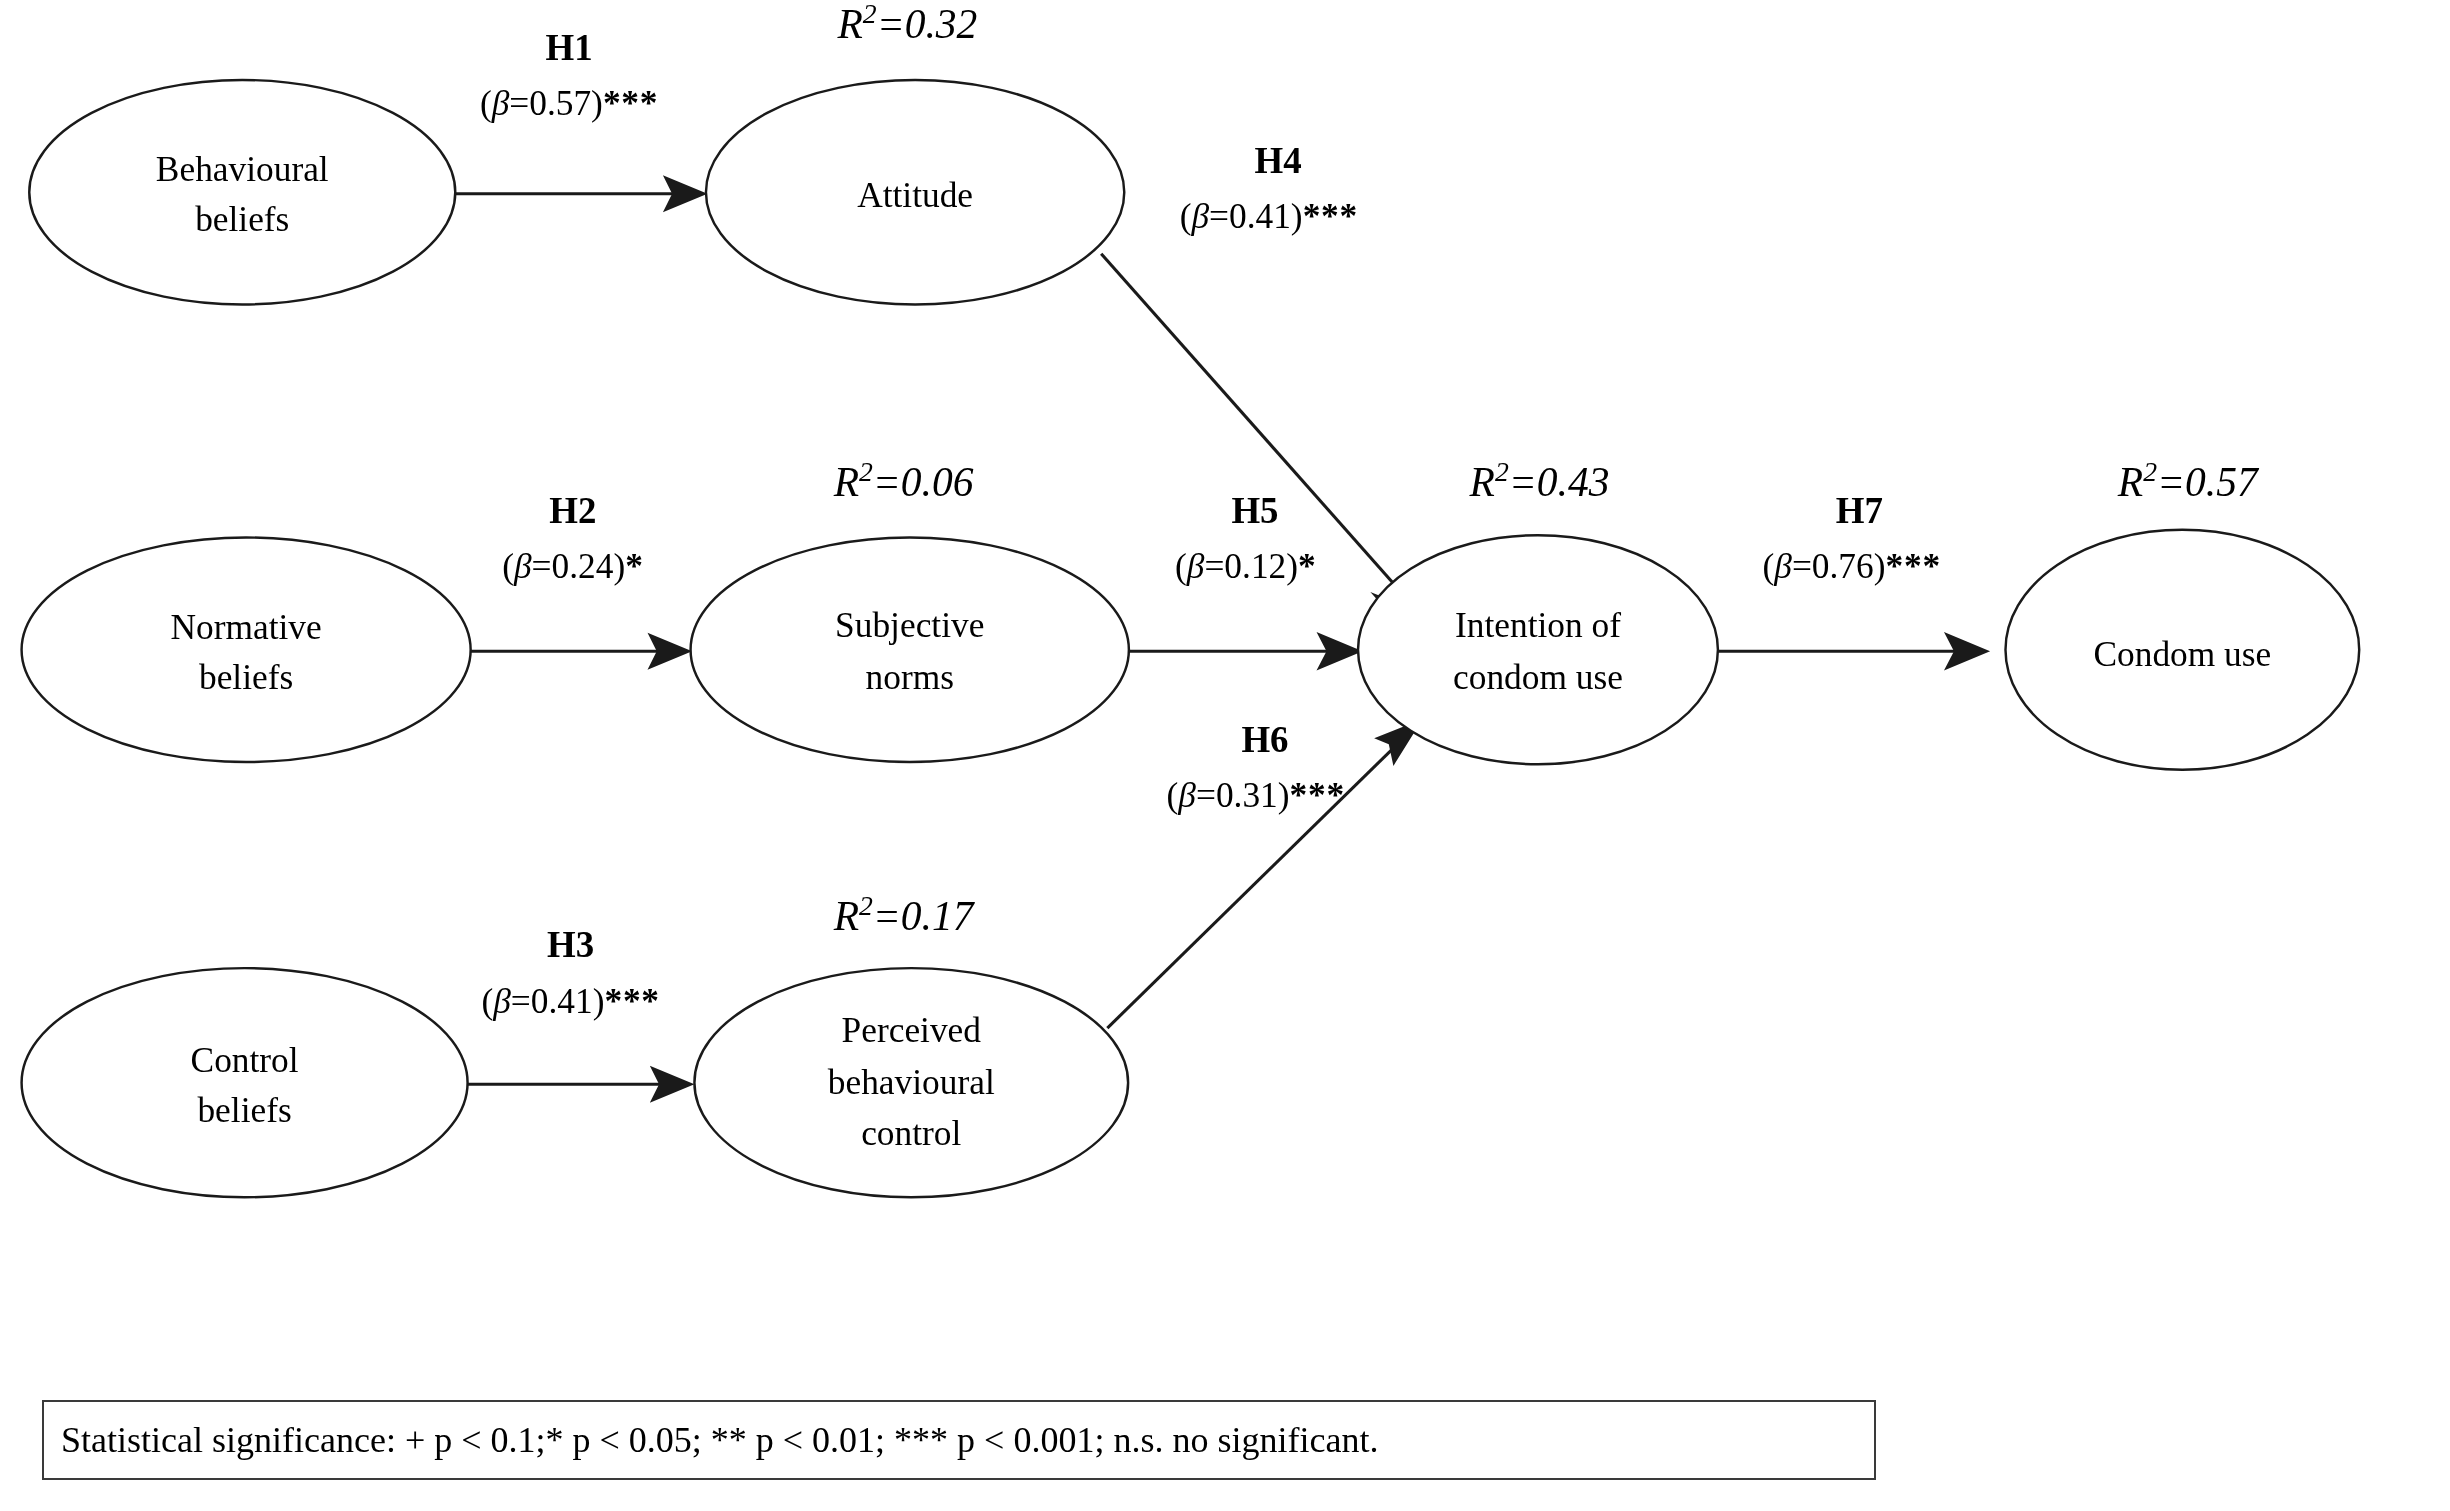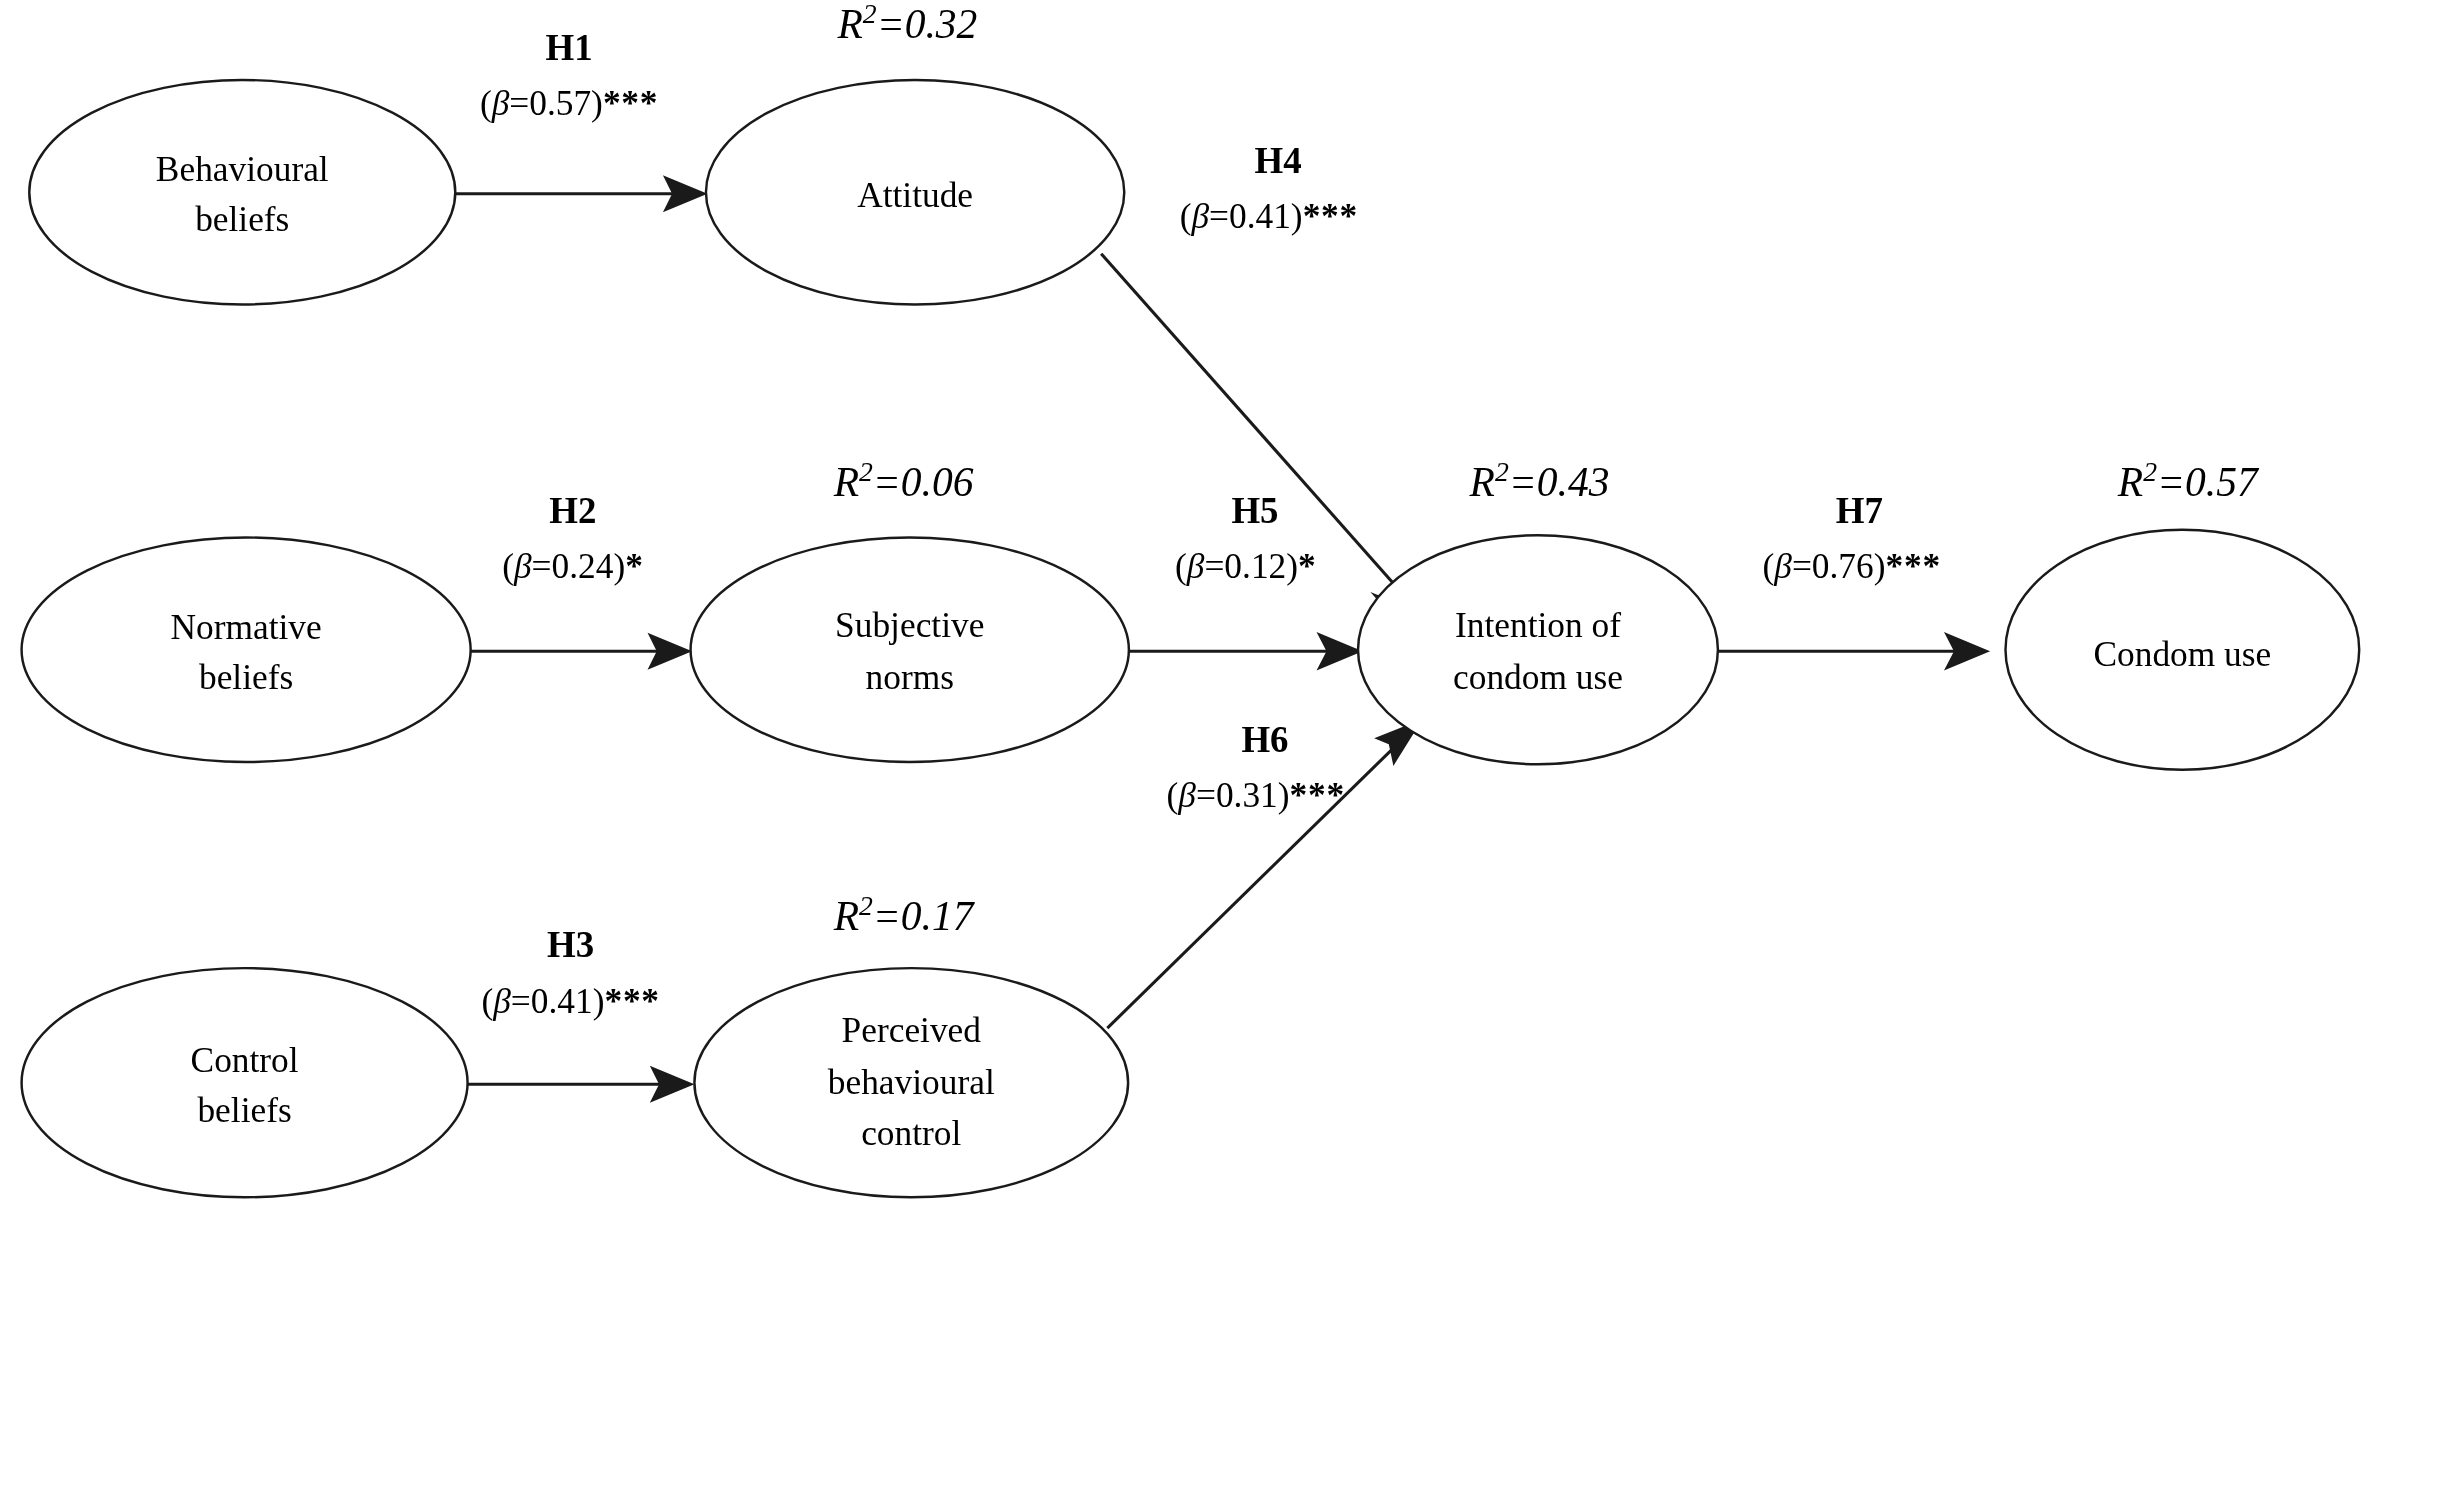"Statistical significance: + p <" div.legend-box { html: none -> <div> <div>Statistical significance: + p &lt; 0.1;* p &lt; 0.05; ** p &lt; 0.01; *** p &lt; 0.001; n.s. no significant.</div> </div> }
